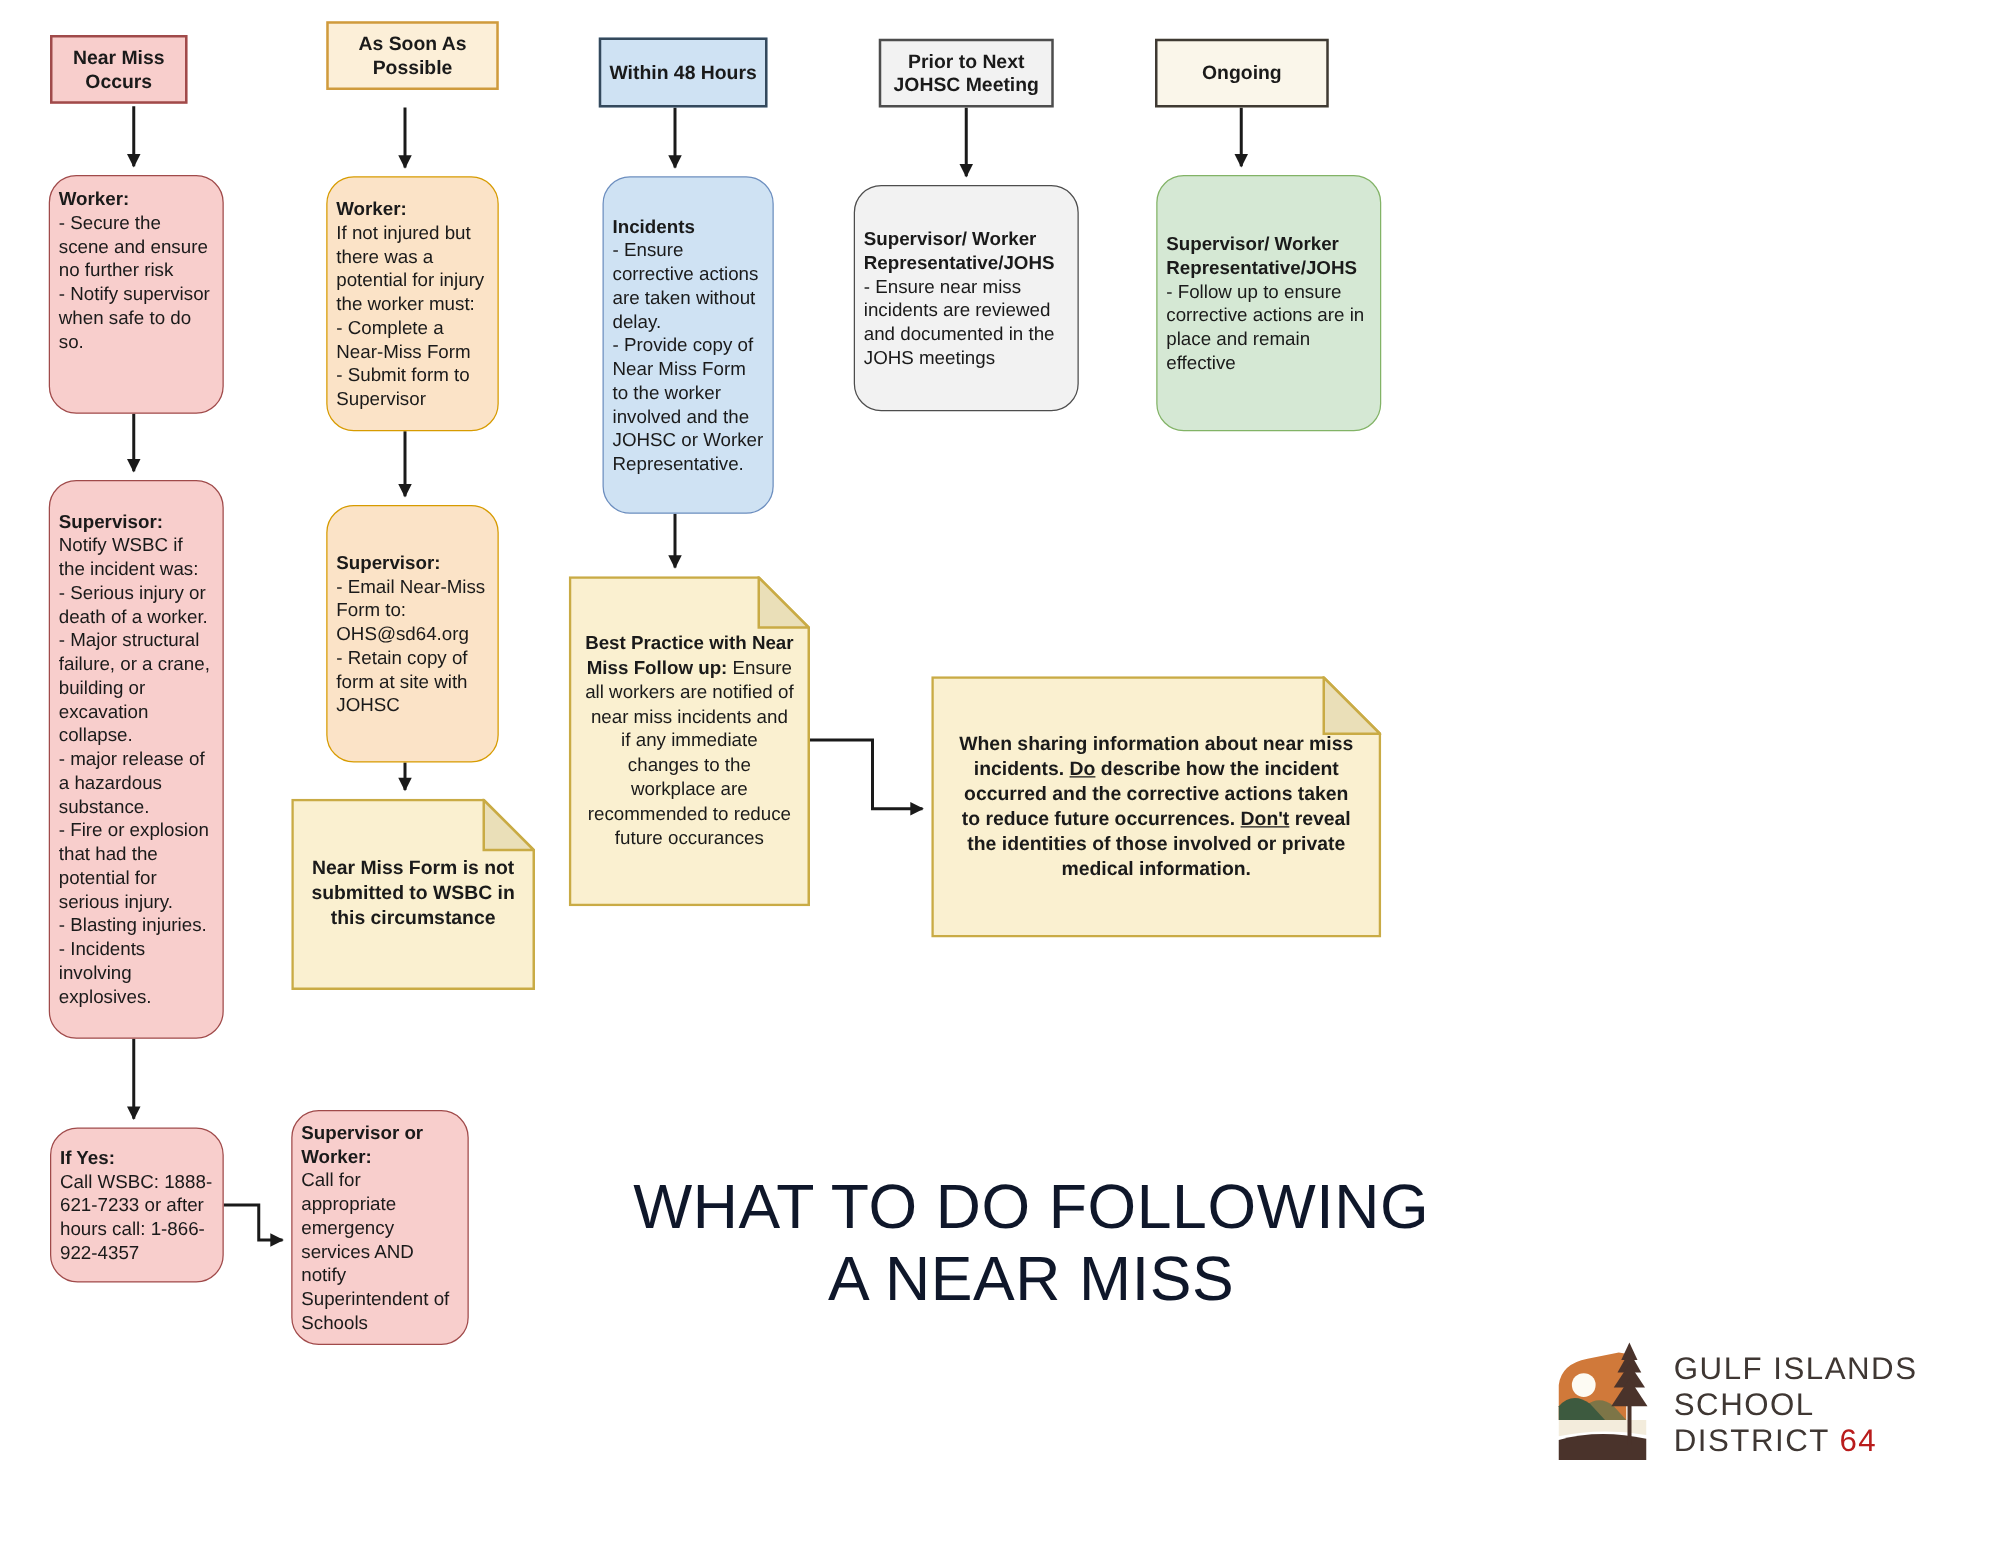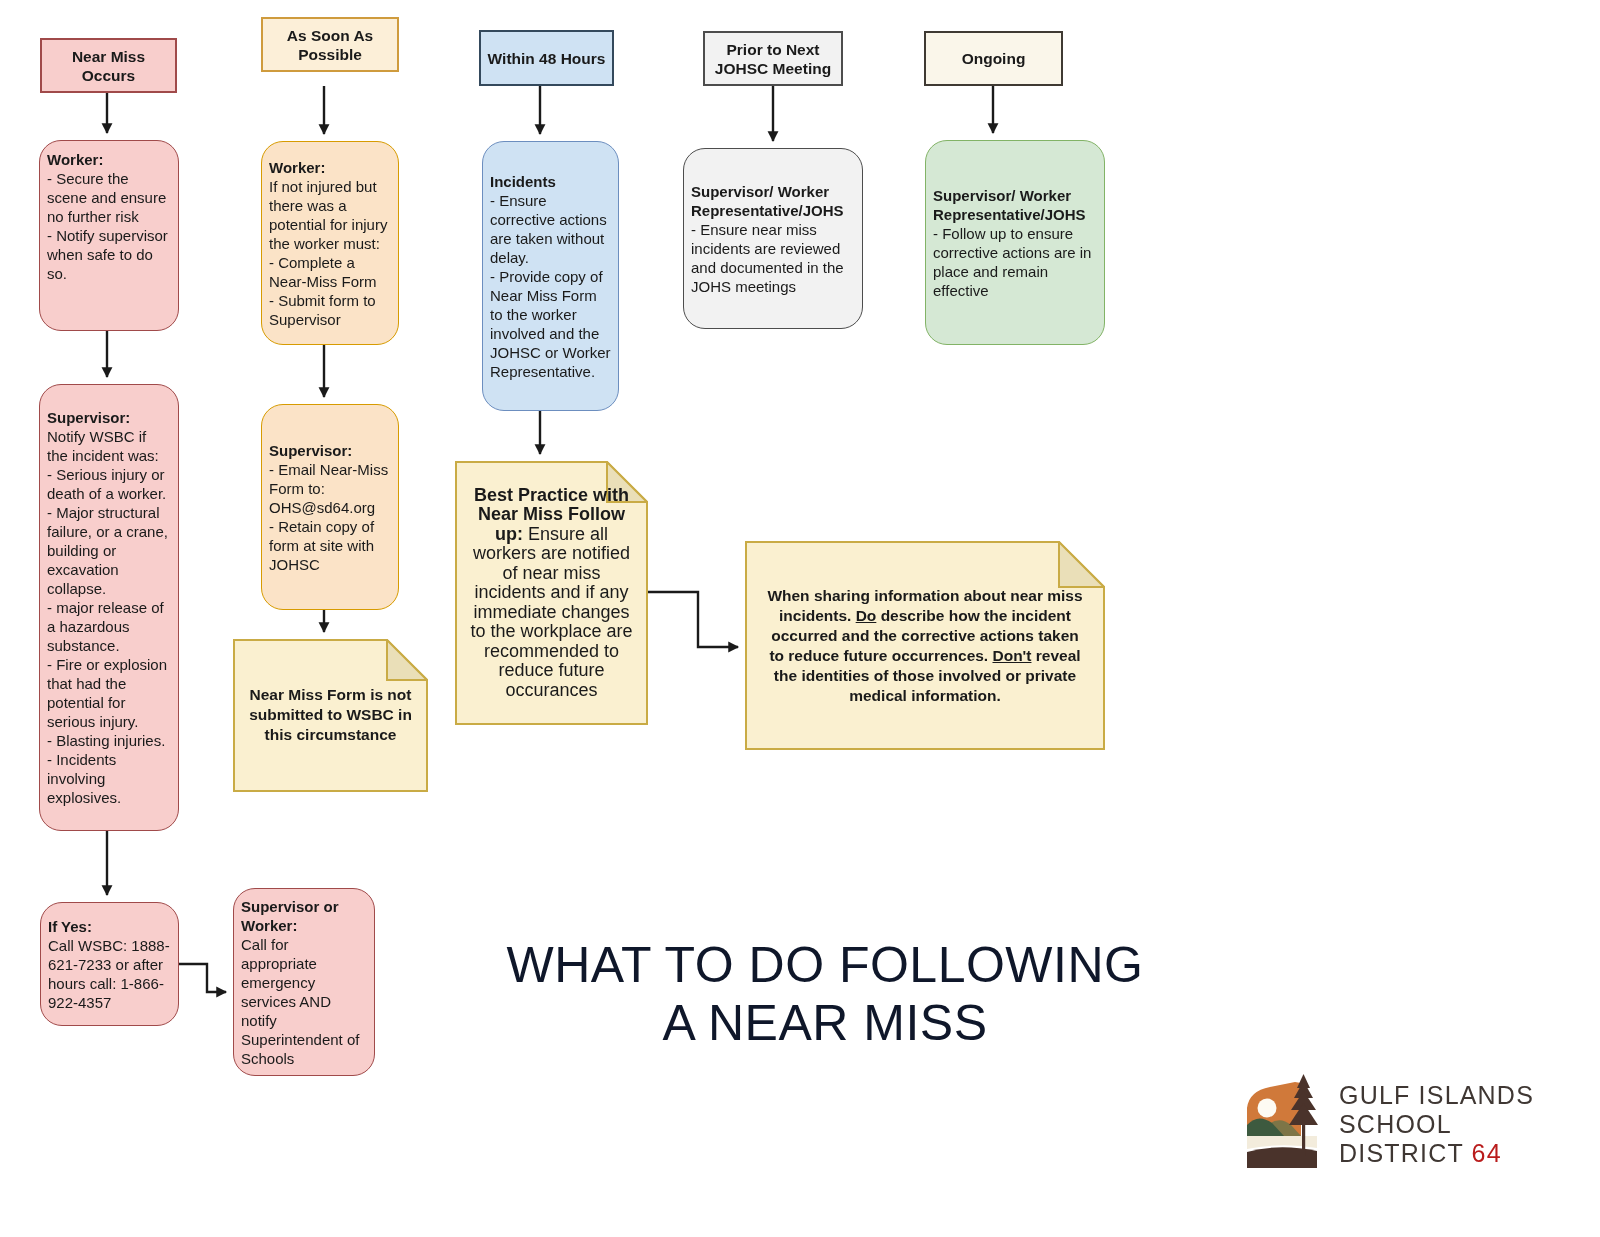"Near Miss Occurs" div.box { top: 38px -> 28px; width: 137px -> 110px }
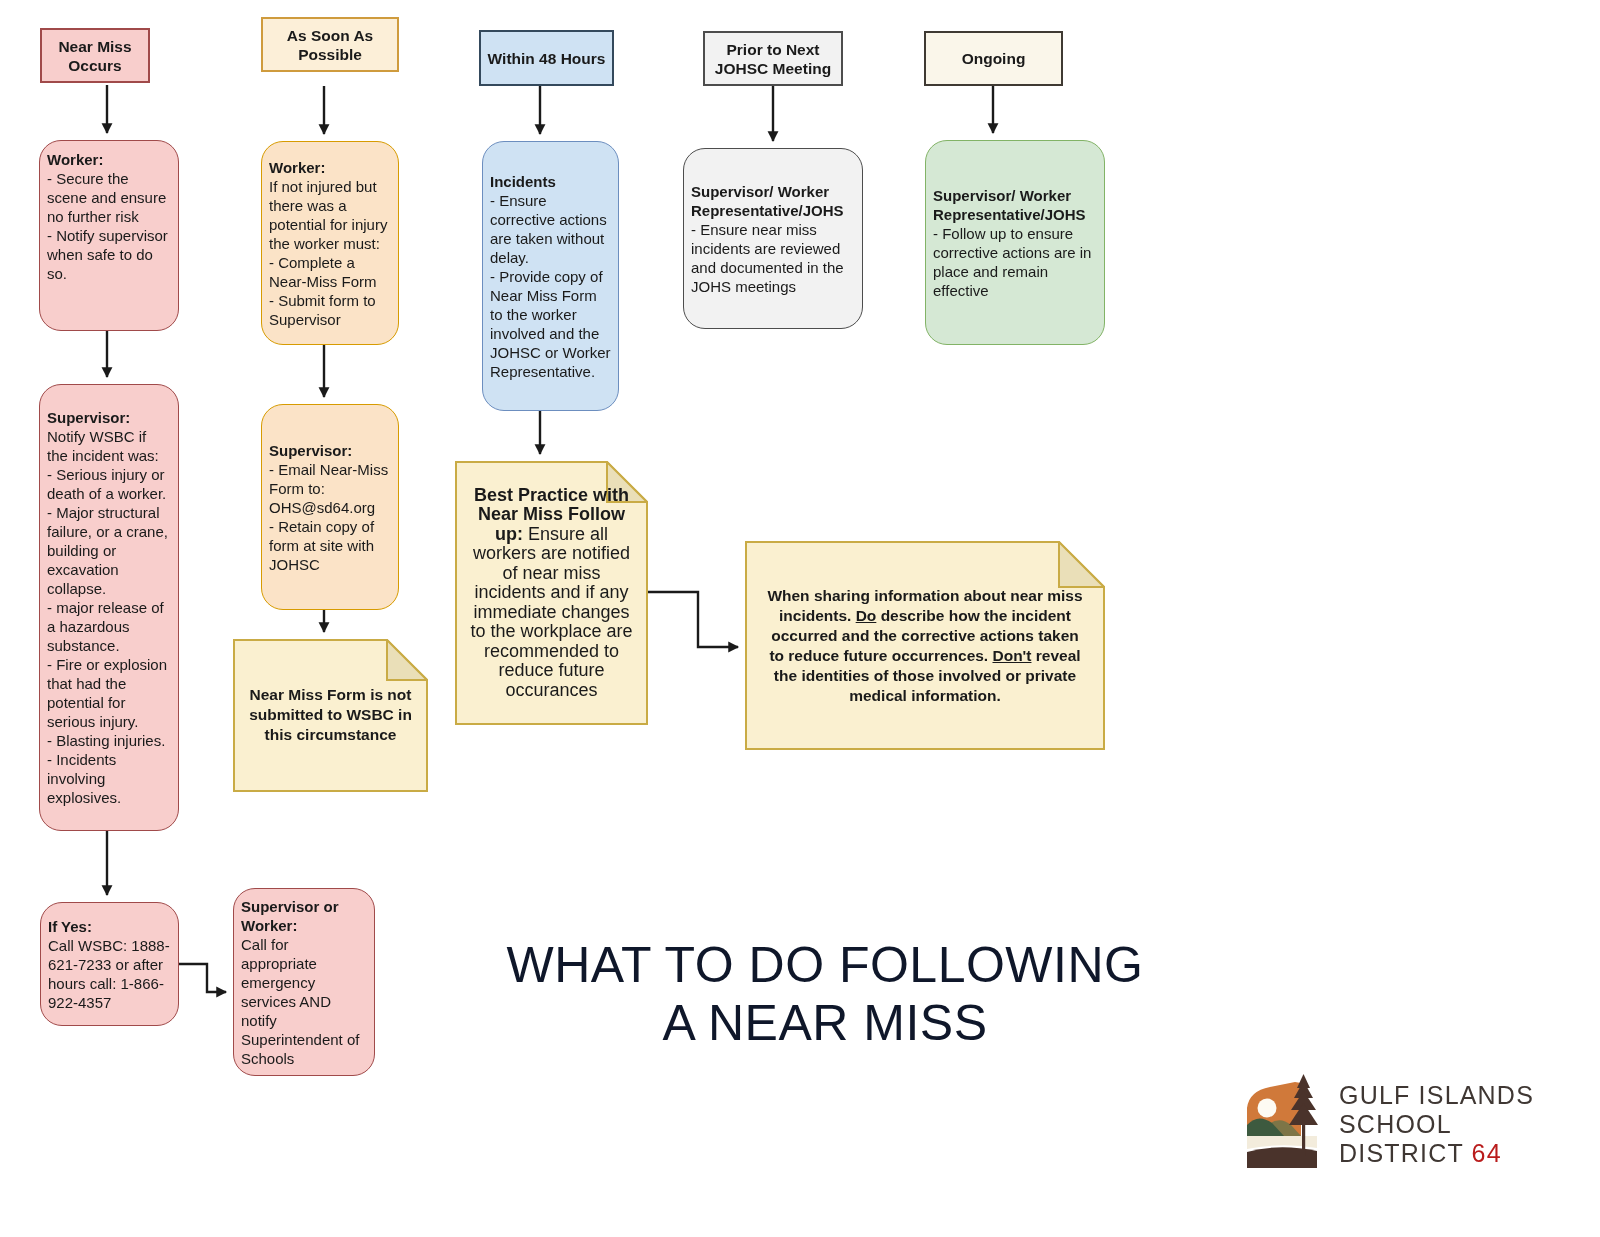"Best Practice with Near Miss" div.ntxt { font-size: 18px -> 15px }
